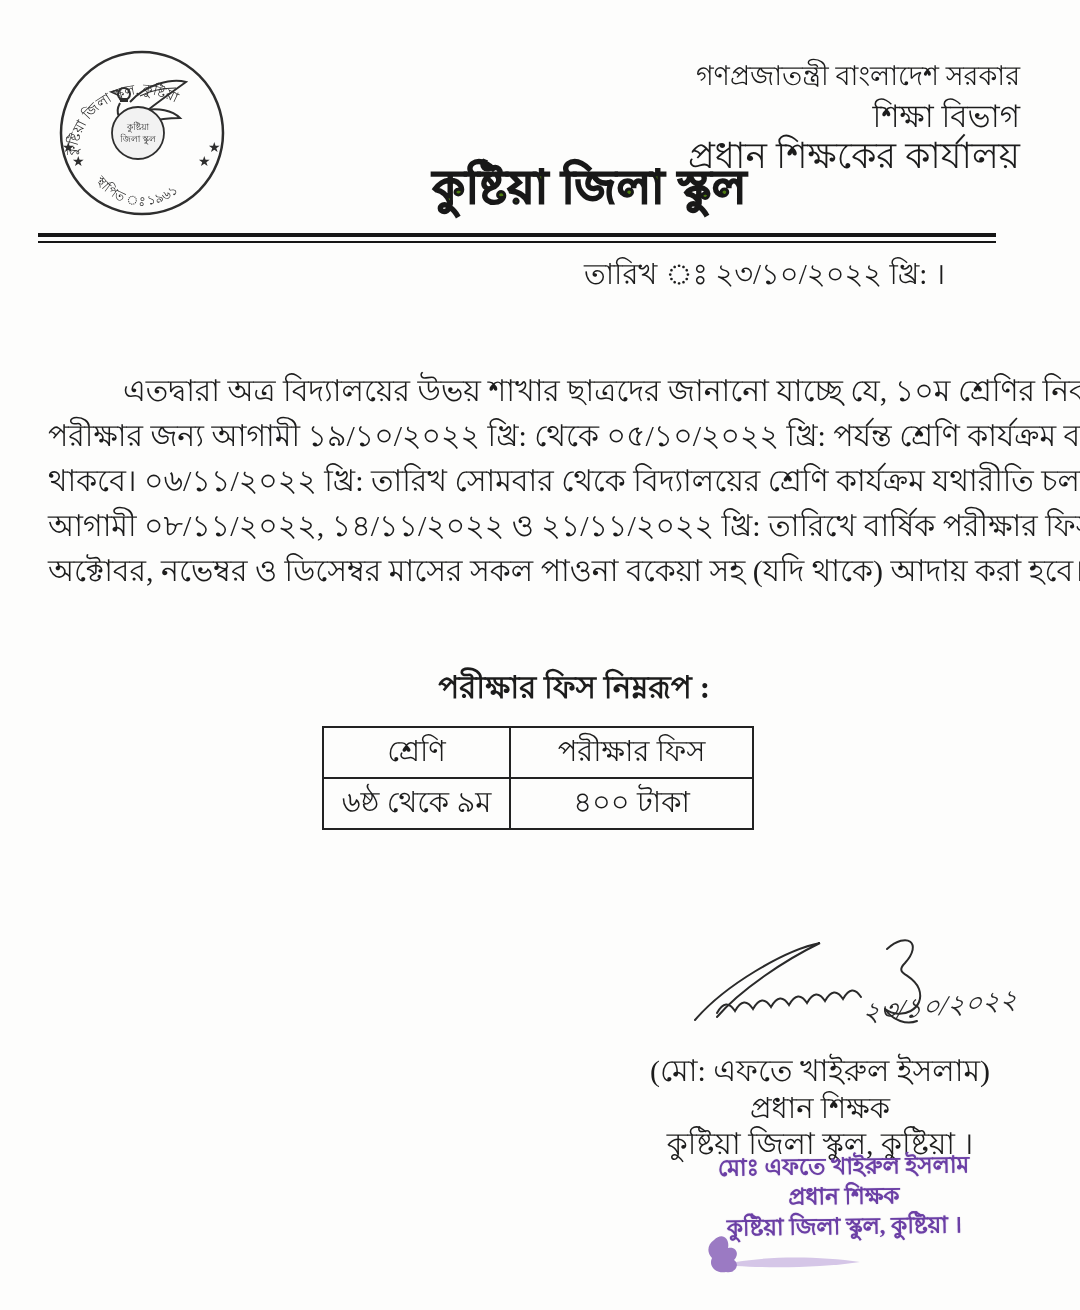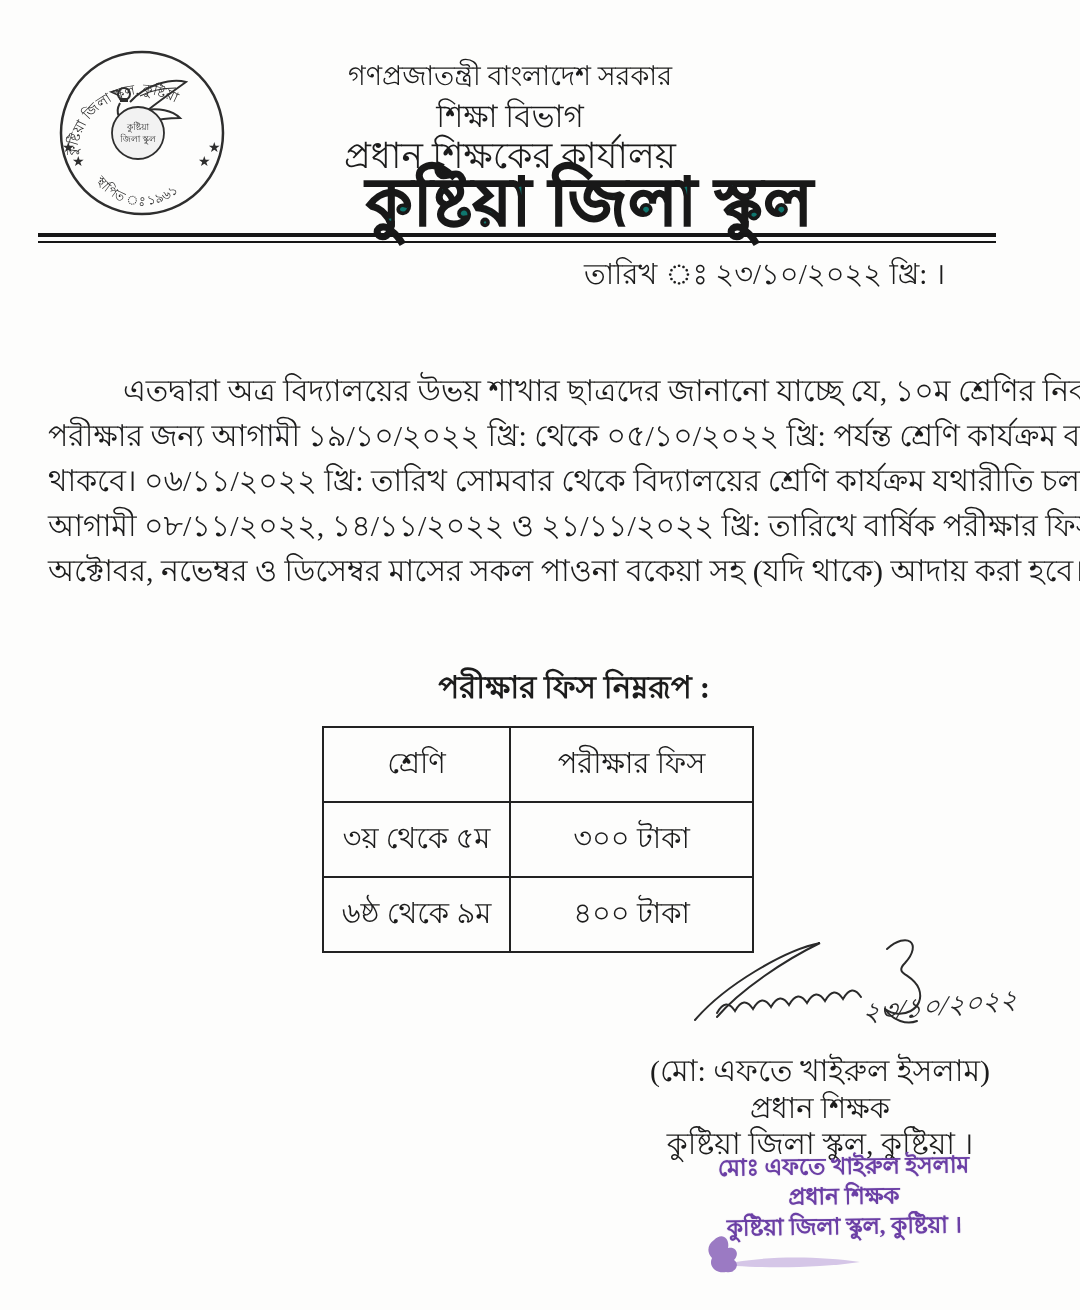"গণপ্রজাতন্ত্রী বাংলাদেশ সরকার" .hdr-small { text-align: center -> right }
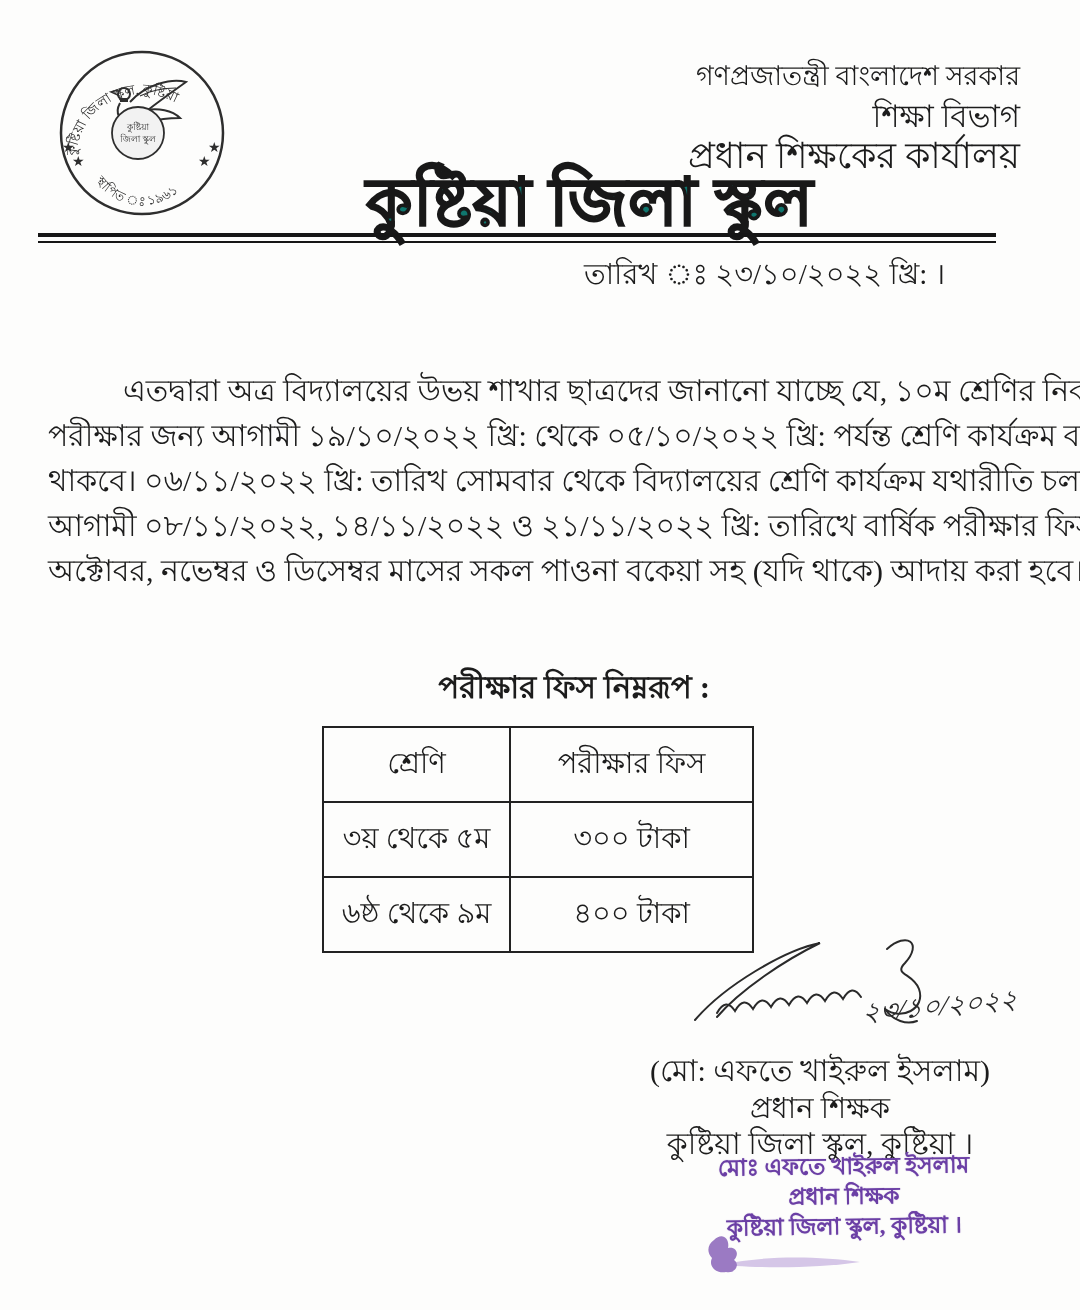"কুষ্টিয়া জিলা স্কুল" .hdr-title { color: #0f766e -> #4d7c0f; font-size: 66px -> 46px }
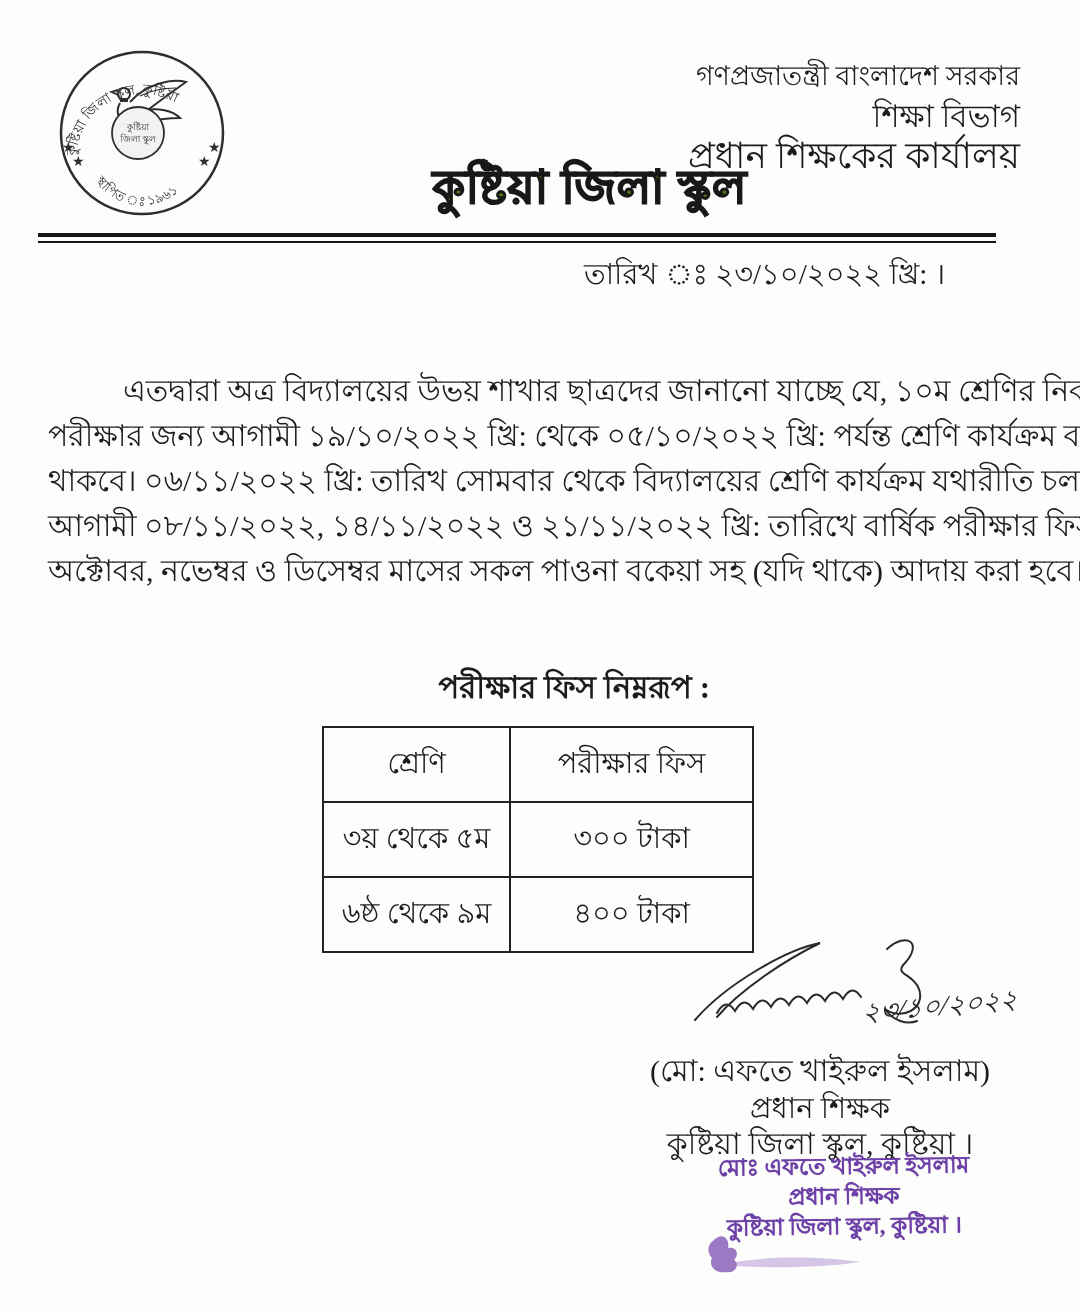"শ্রেণি" .fees-table td, .fees-table th { padding: 12px 6px -> 0 6px }
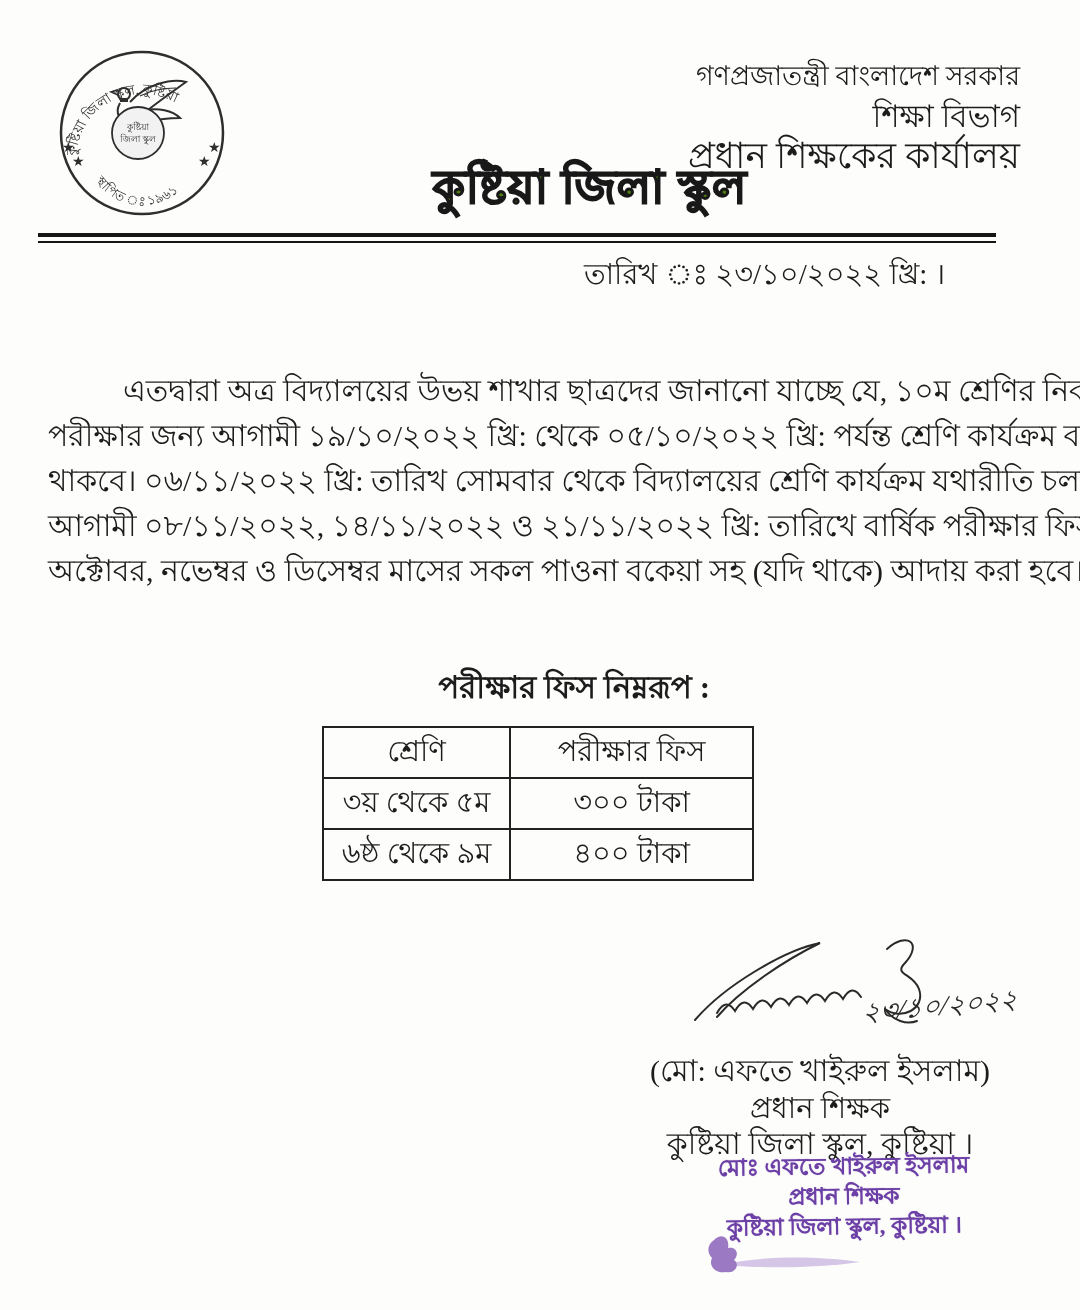"৩য় থেকে ৫ম" tr { html: <tr> <td>৩য় থেকে ৫ম</td> <td>৩০০ টাকা</td> </tr> -> none }
